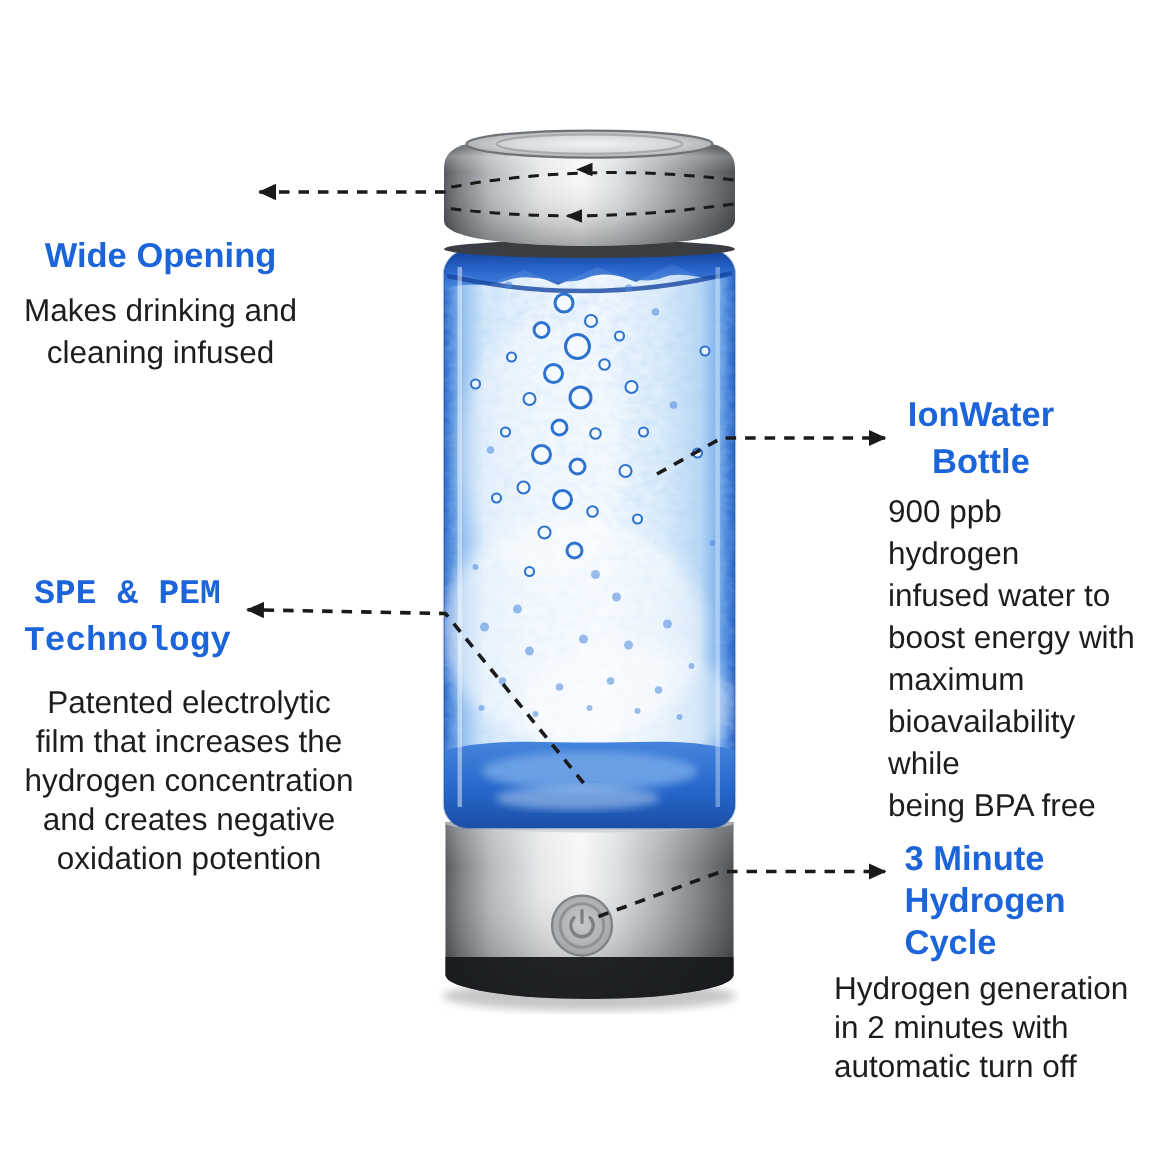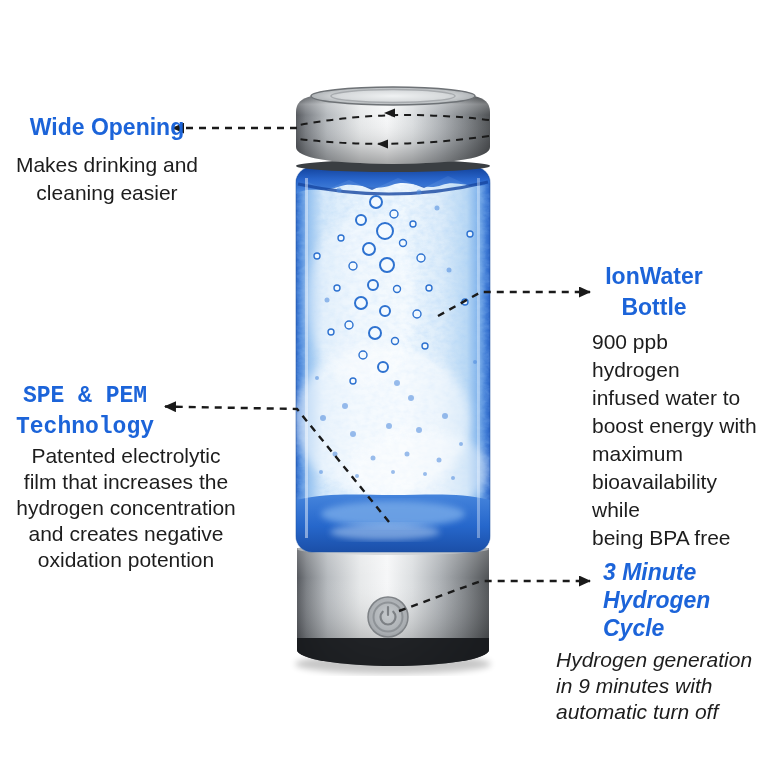"Wide Opening" .a-wide .h { margin-top: none -> 43px }
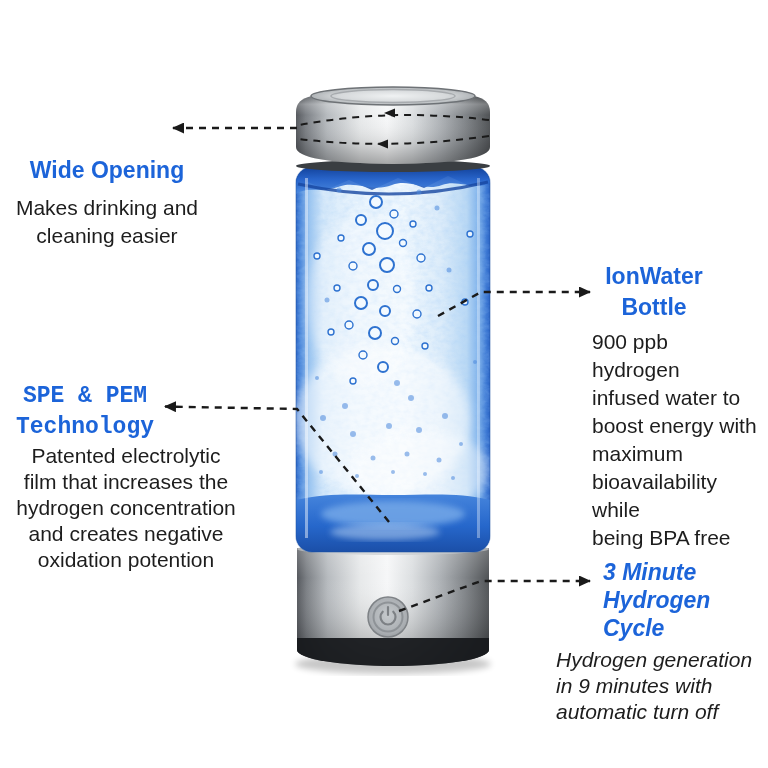"Makes drinking and" div.b { text: easier -> infused }
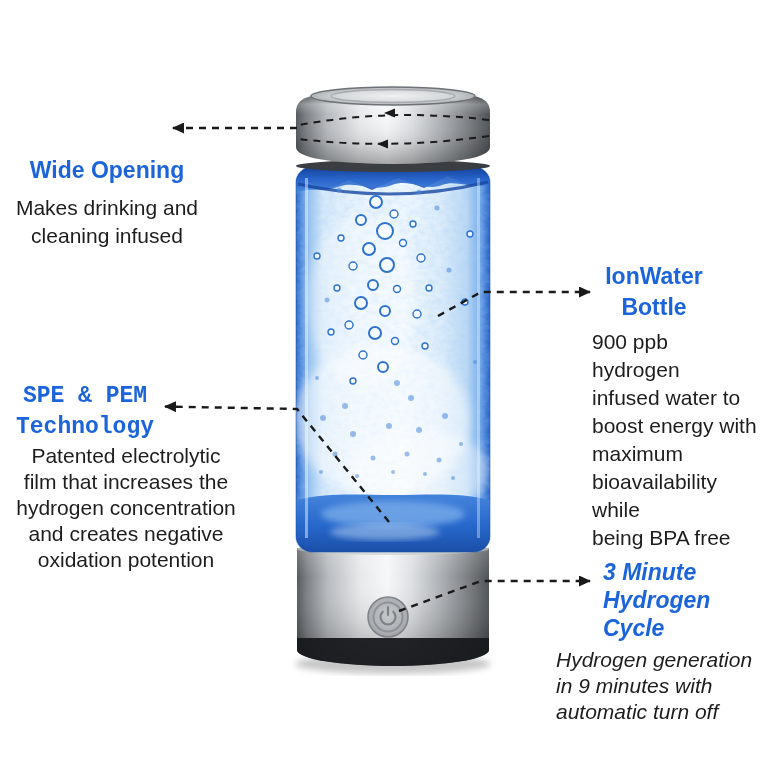"Patented electrolytic" .a-spe .b { margin-top: none -> 13px }
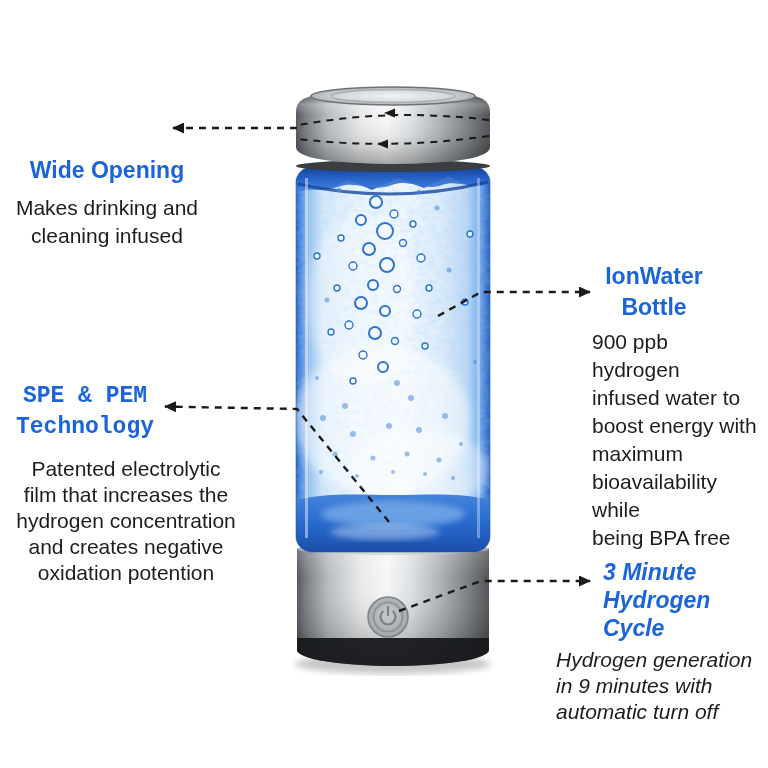"3 Minute" .a-cyc { font-style: italic -> none }
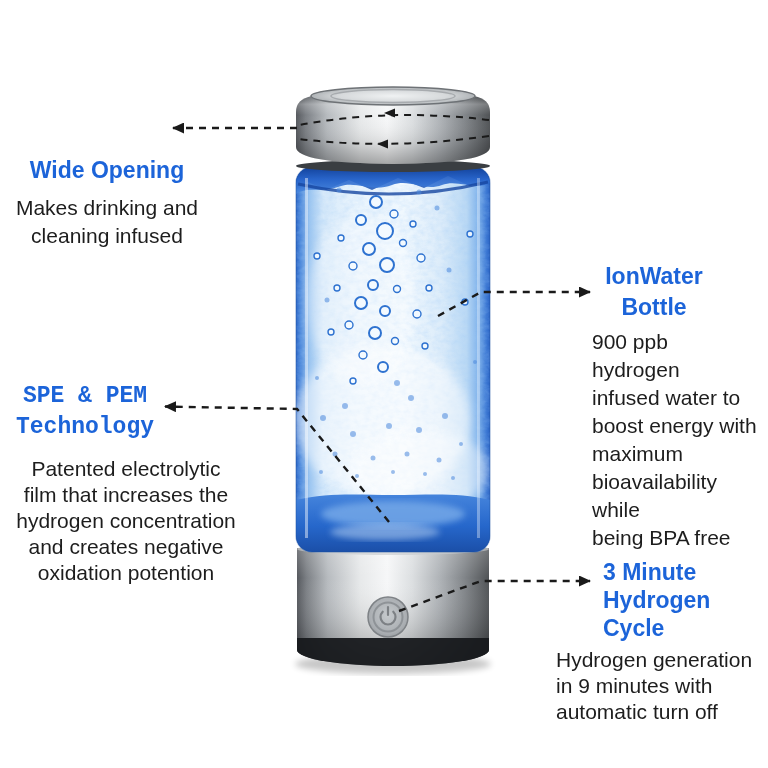"Hydrogen generation" div.b { text: 9 -> 2 }
